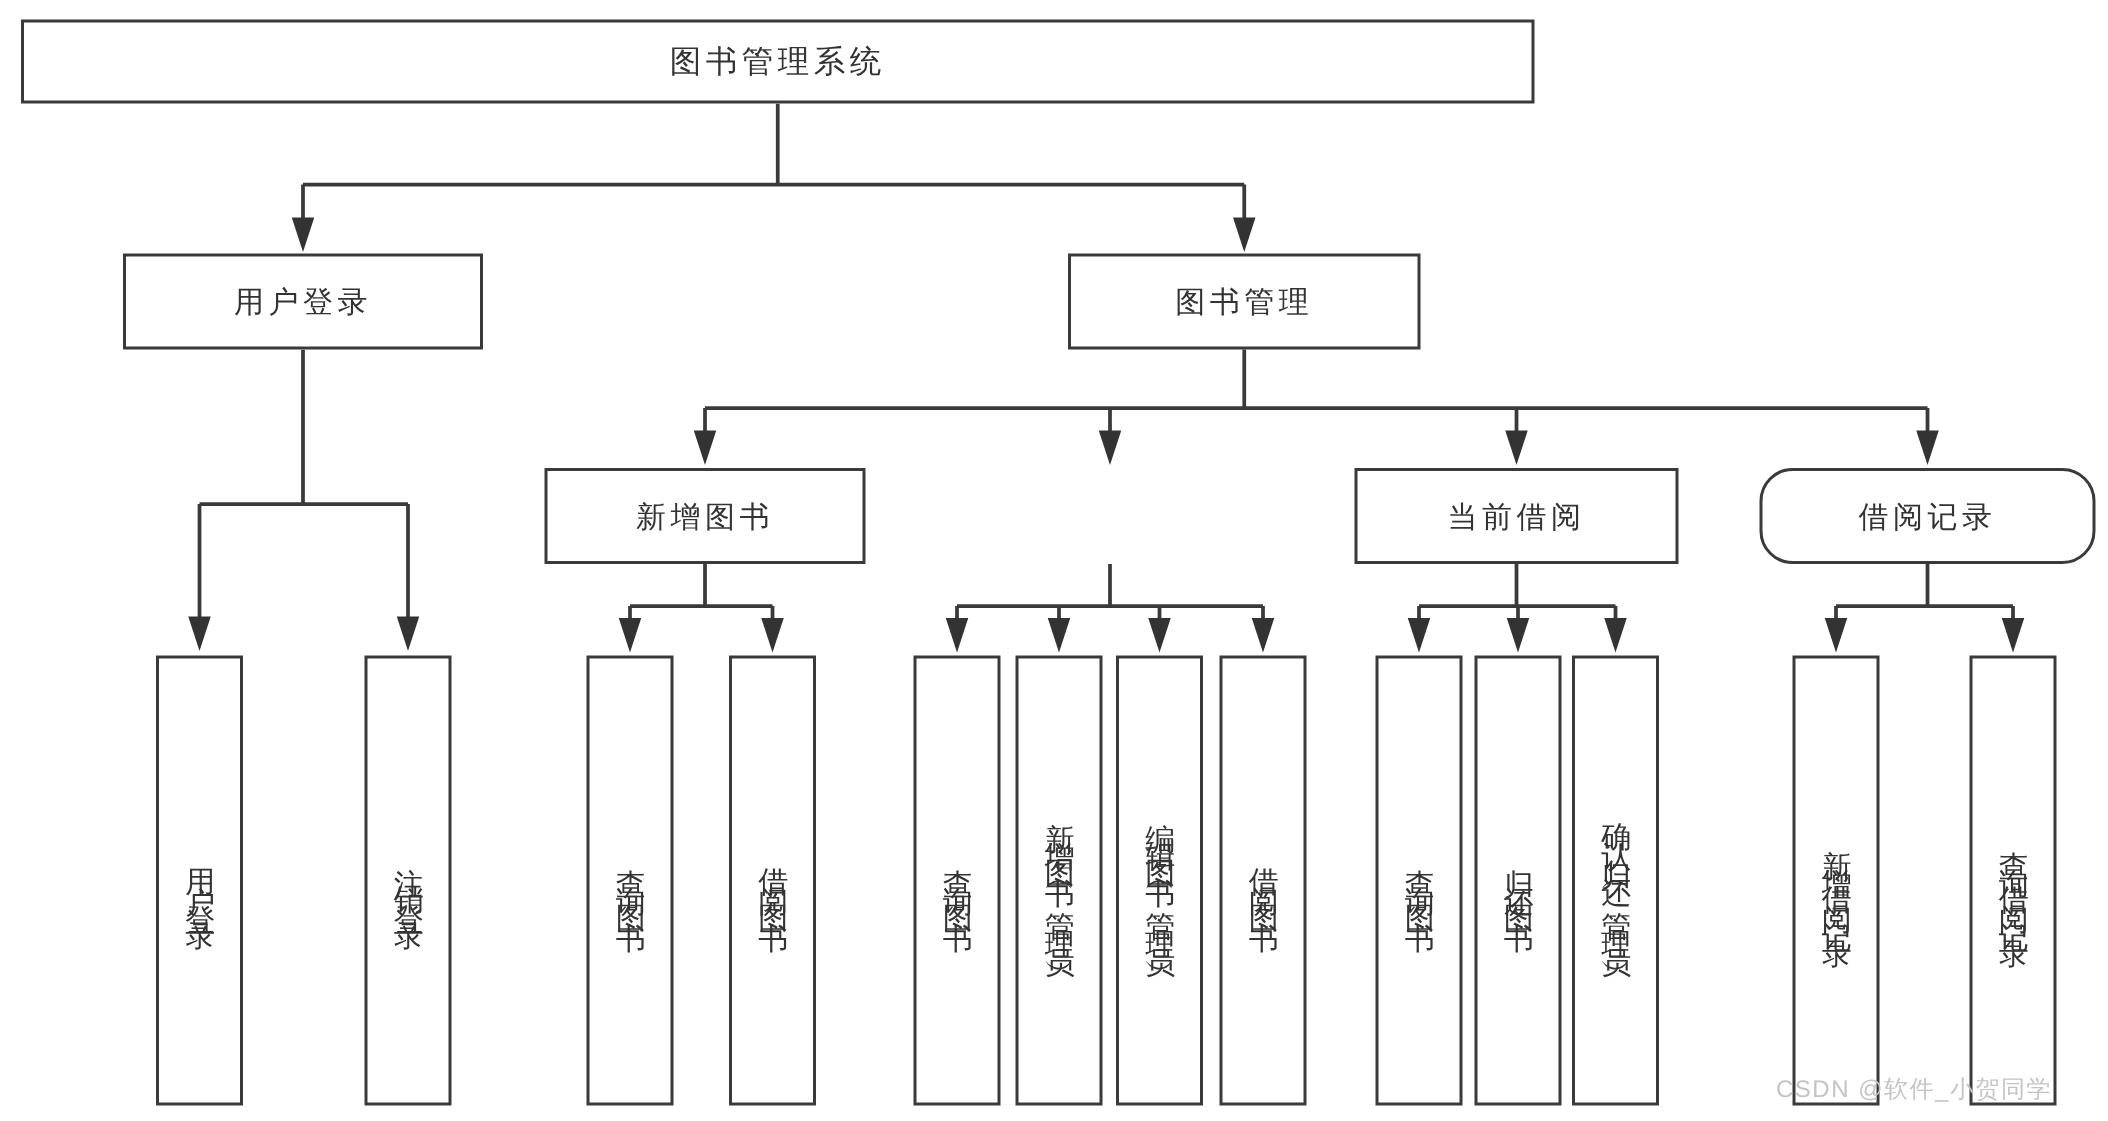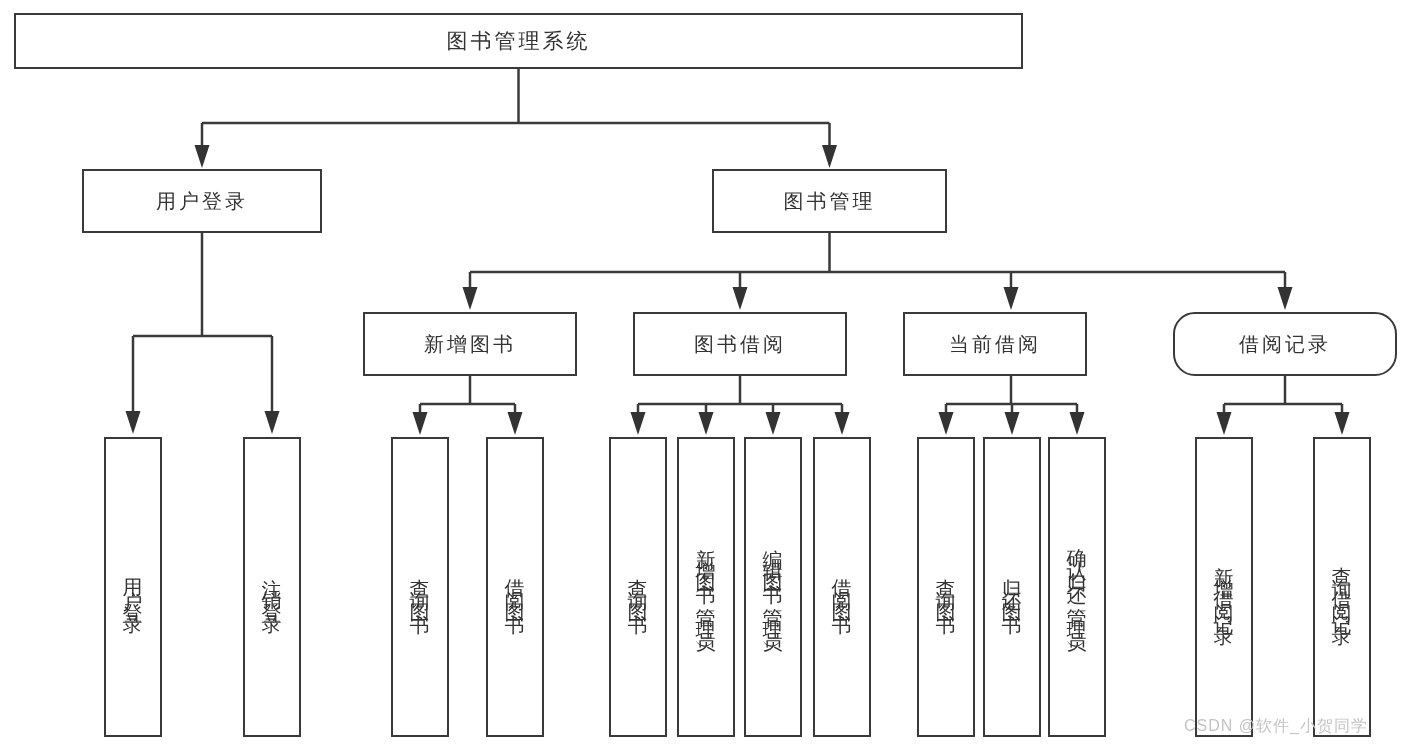"图书借阅" div.hbox { html: <div> <span>图书借阅</span> </div> -> none }
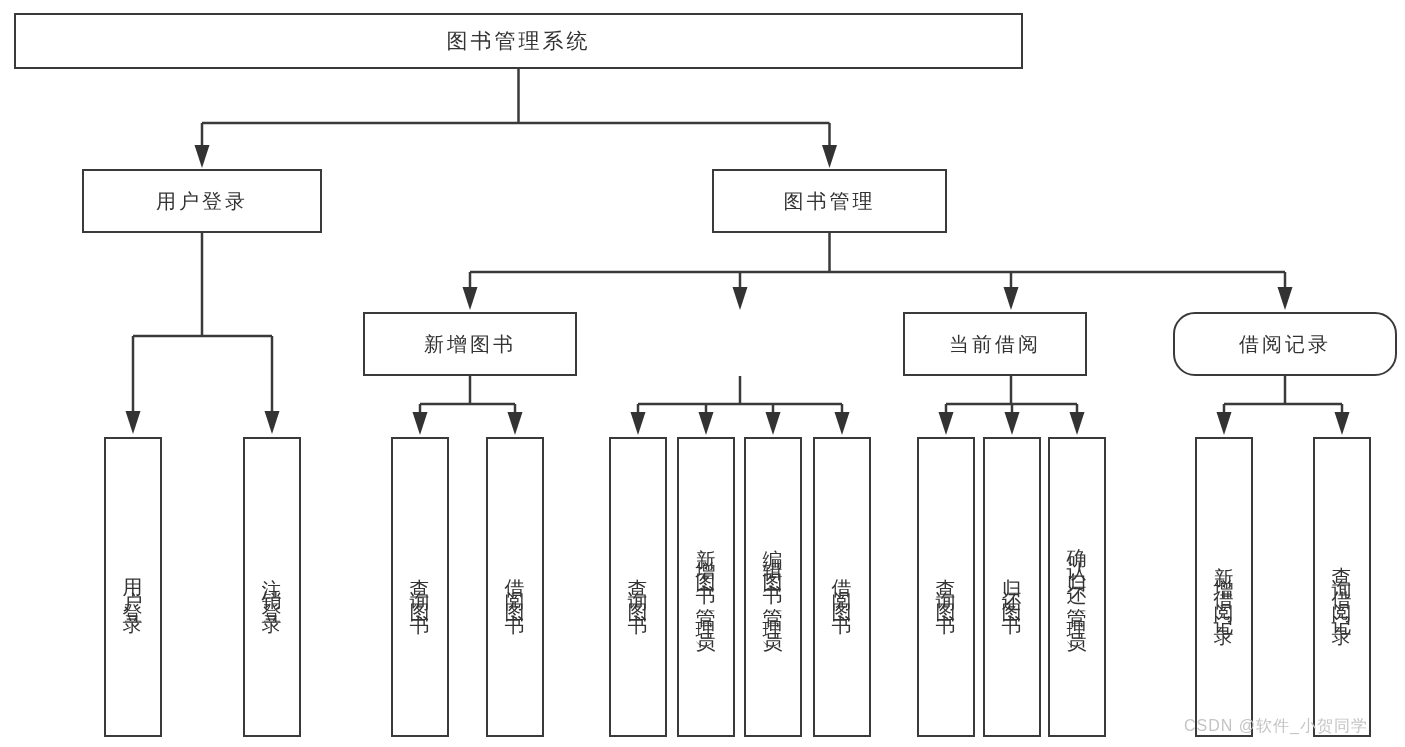"当前借阅" div.hbox { width: 184px -> 216px }
